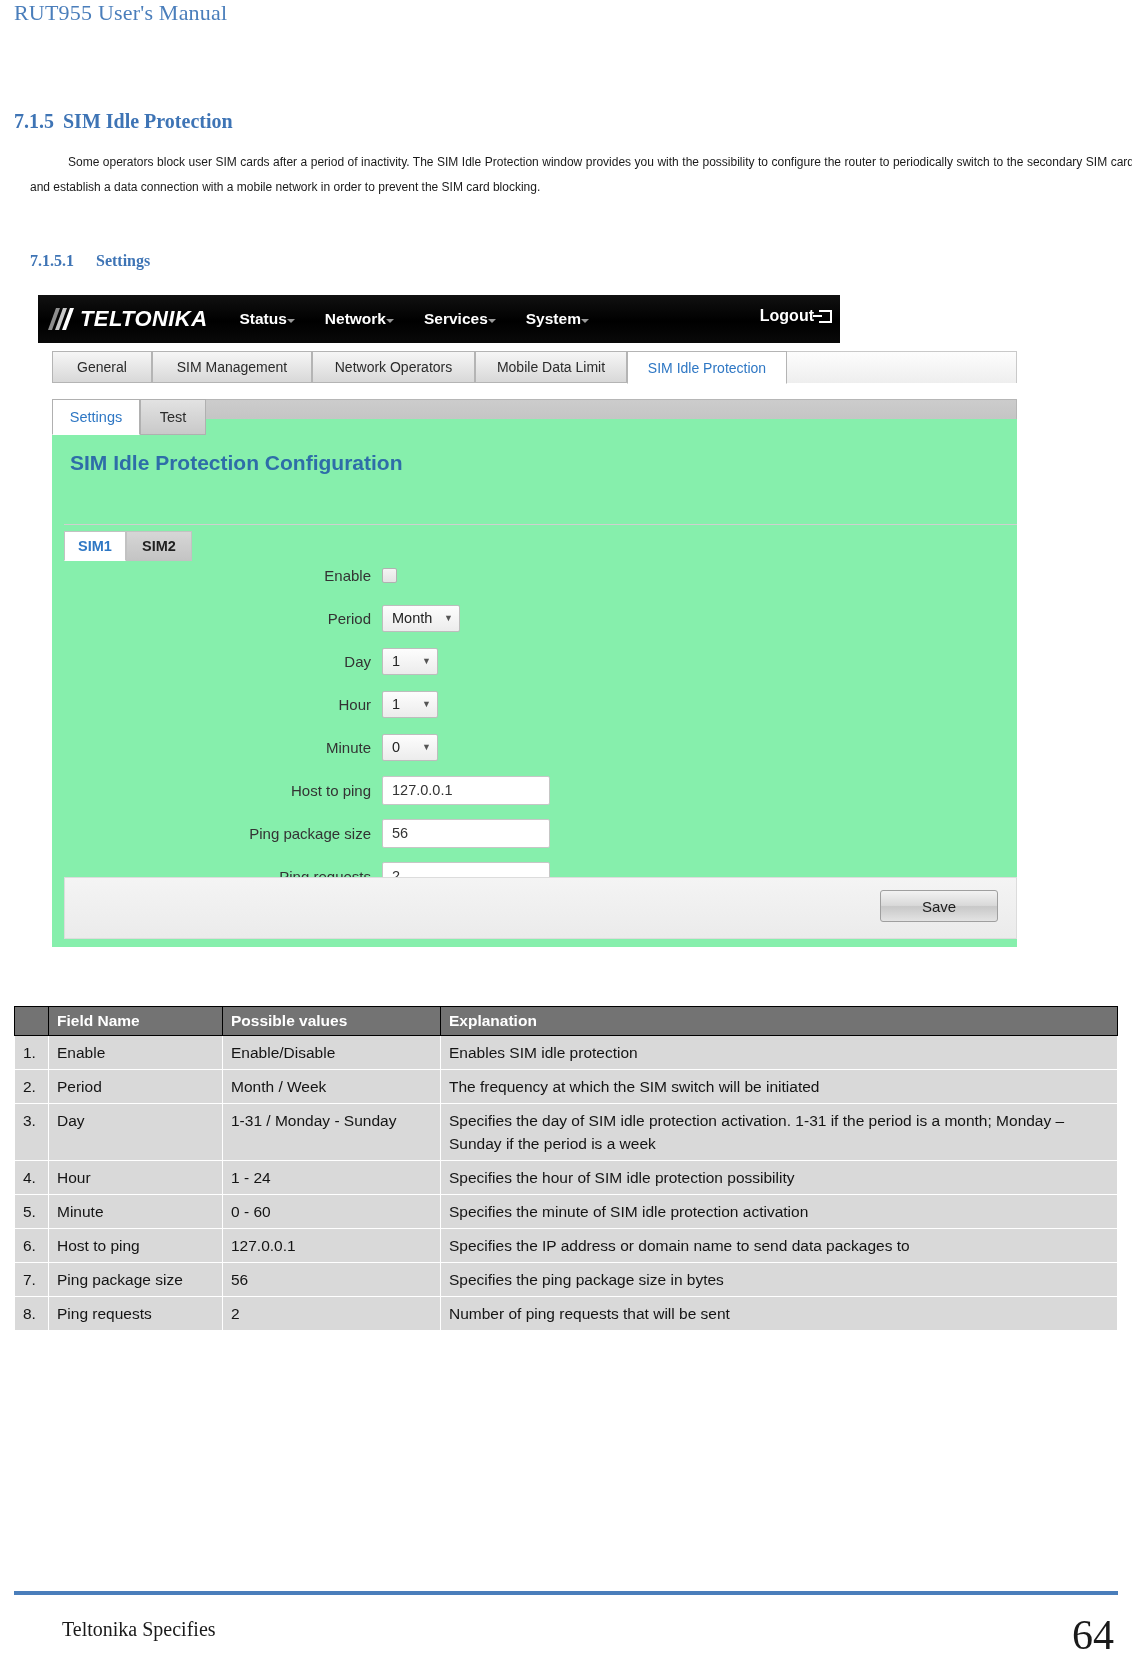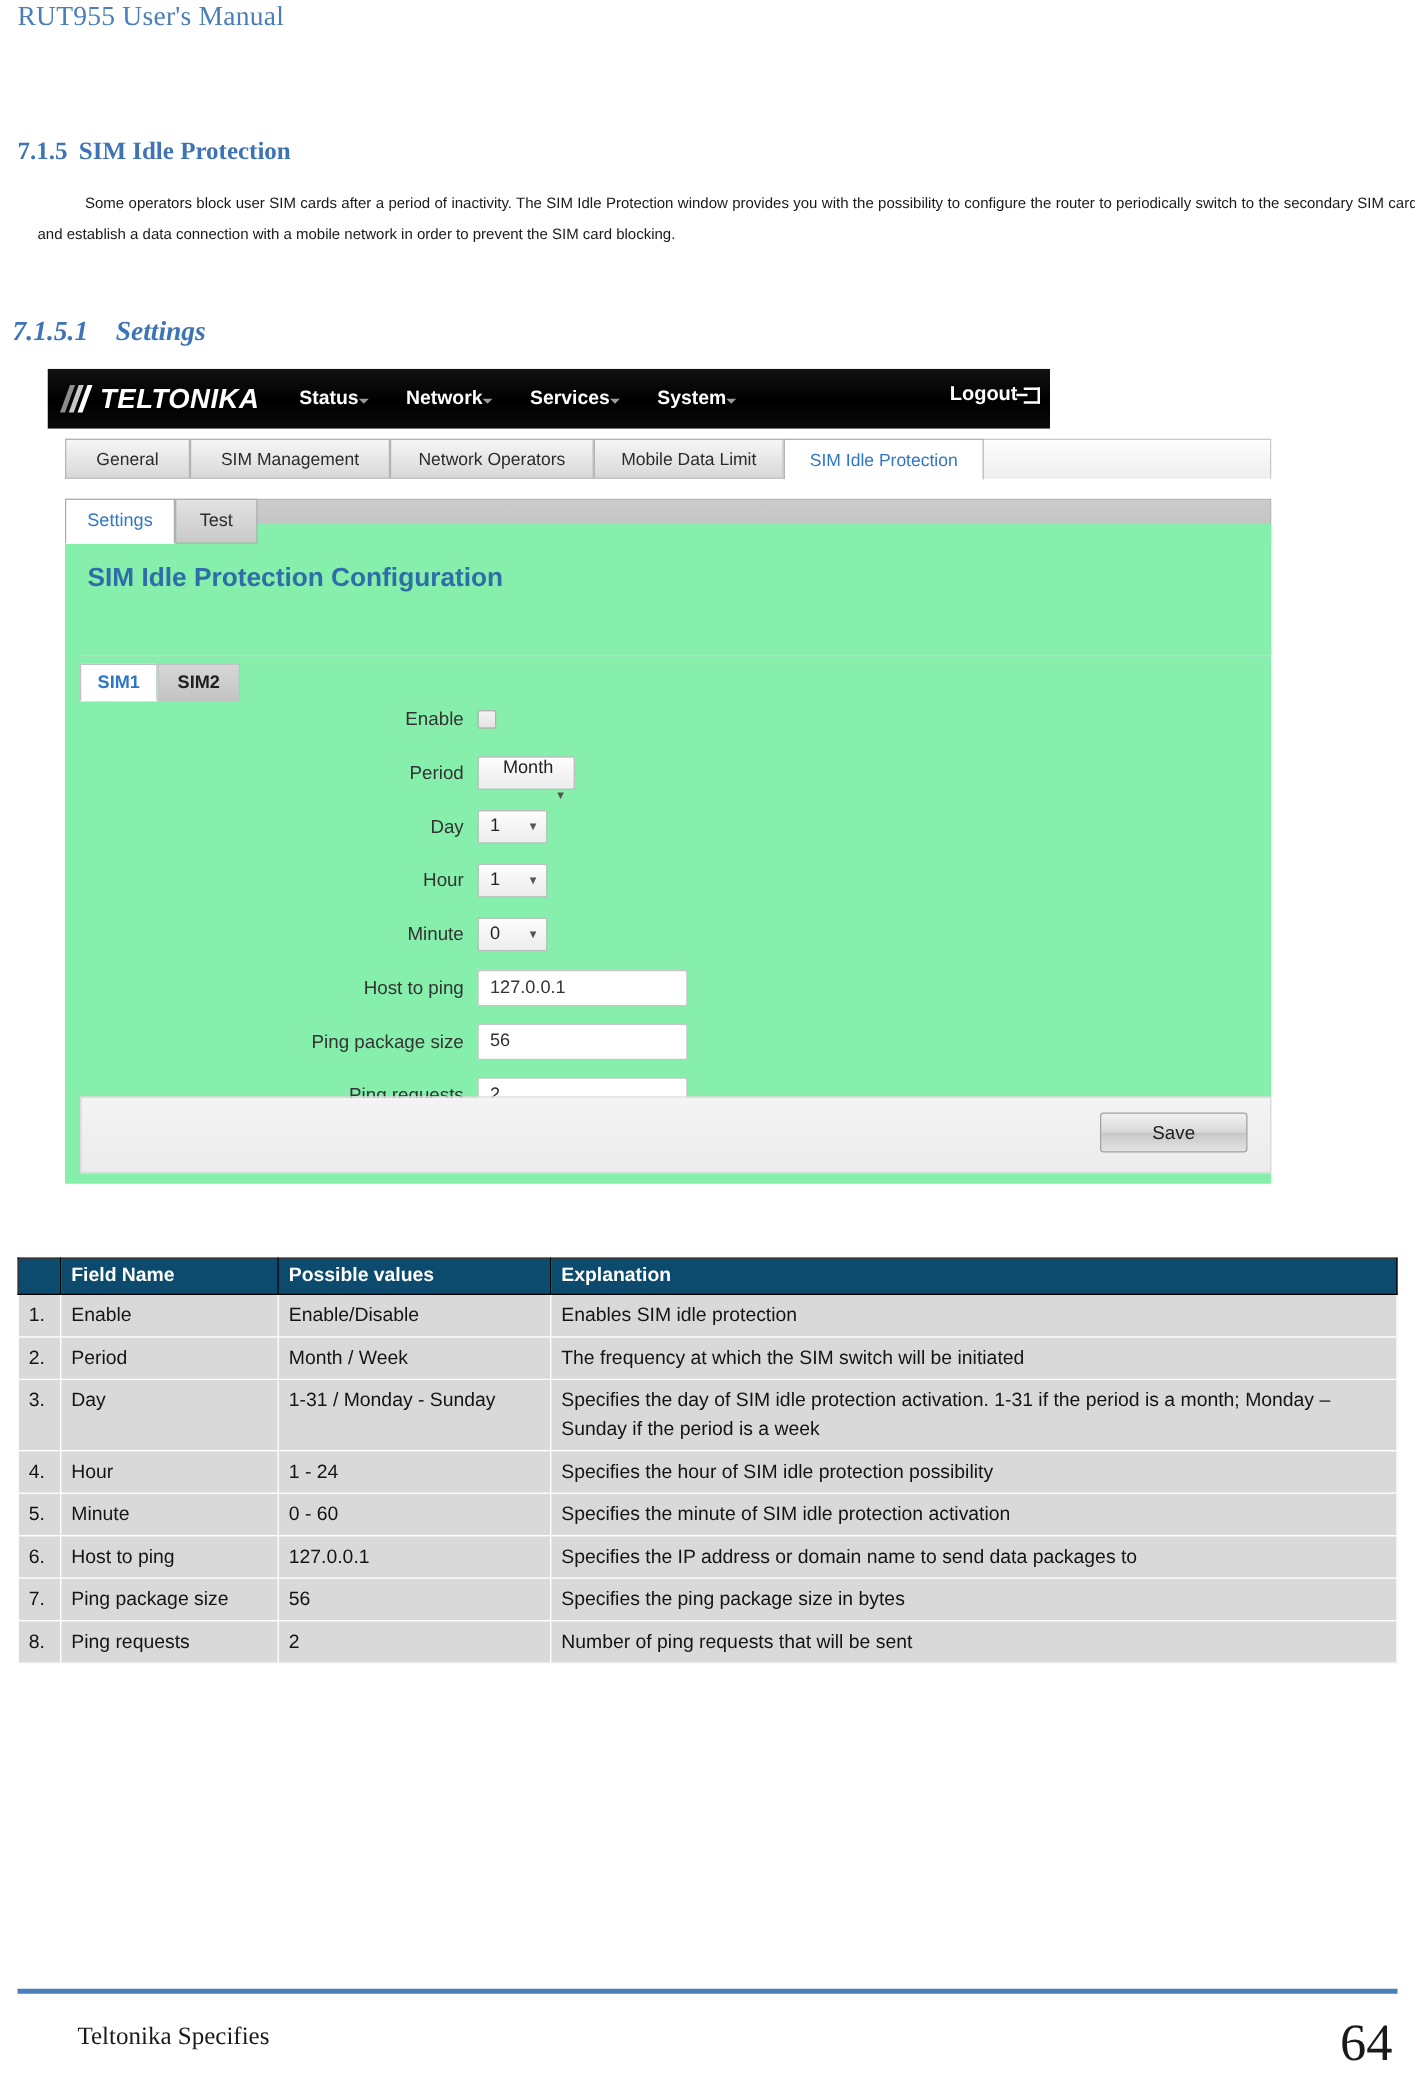"7.1.5.1 Settings" .h4 { font-size: 22px -> 16px; font-style: italic -> none; left: 10px -> 30px }
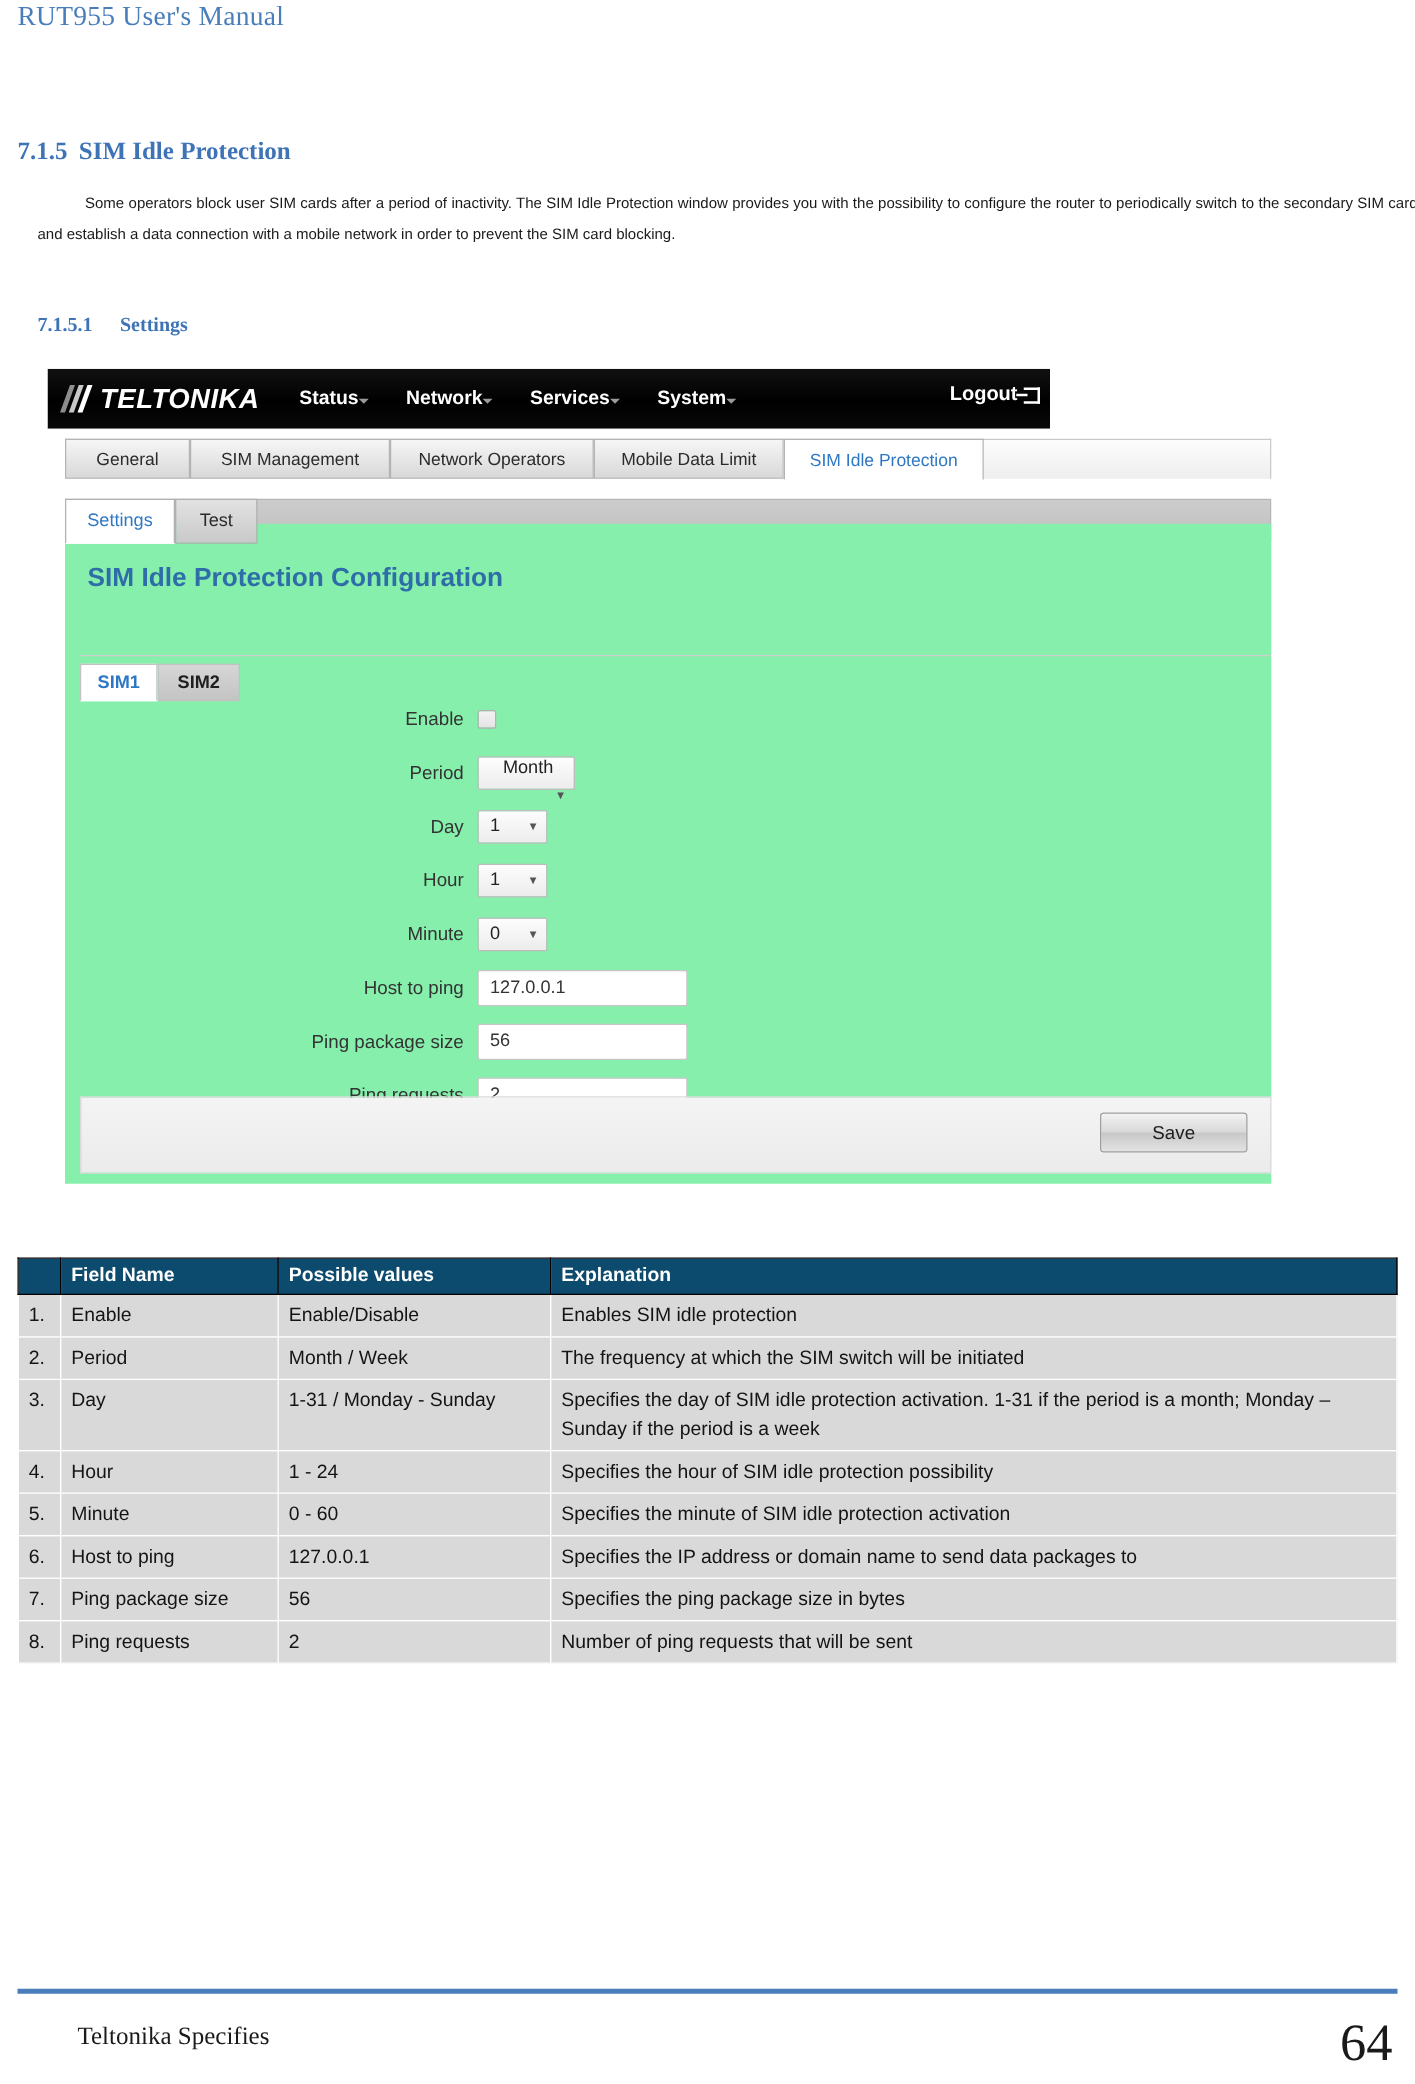"Month" span.sel { flex-direction: column -> none }
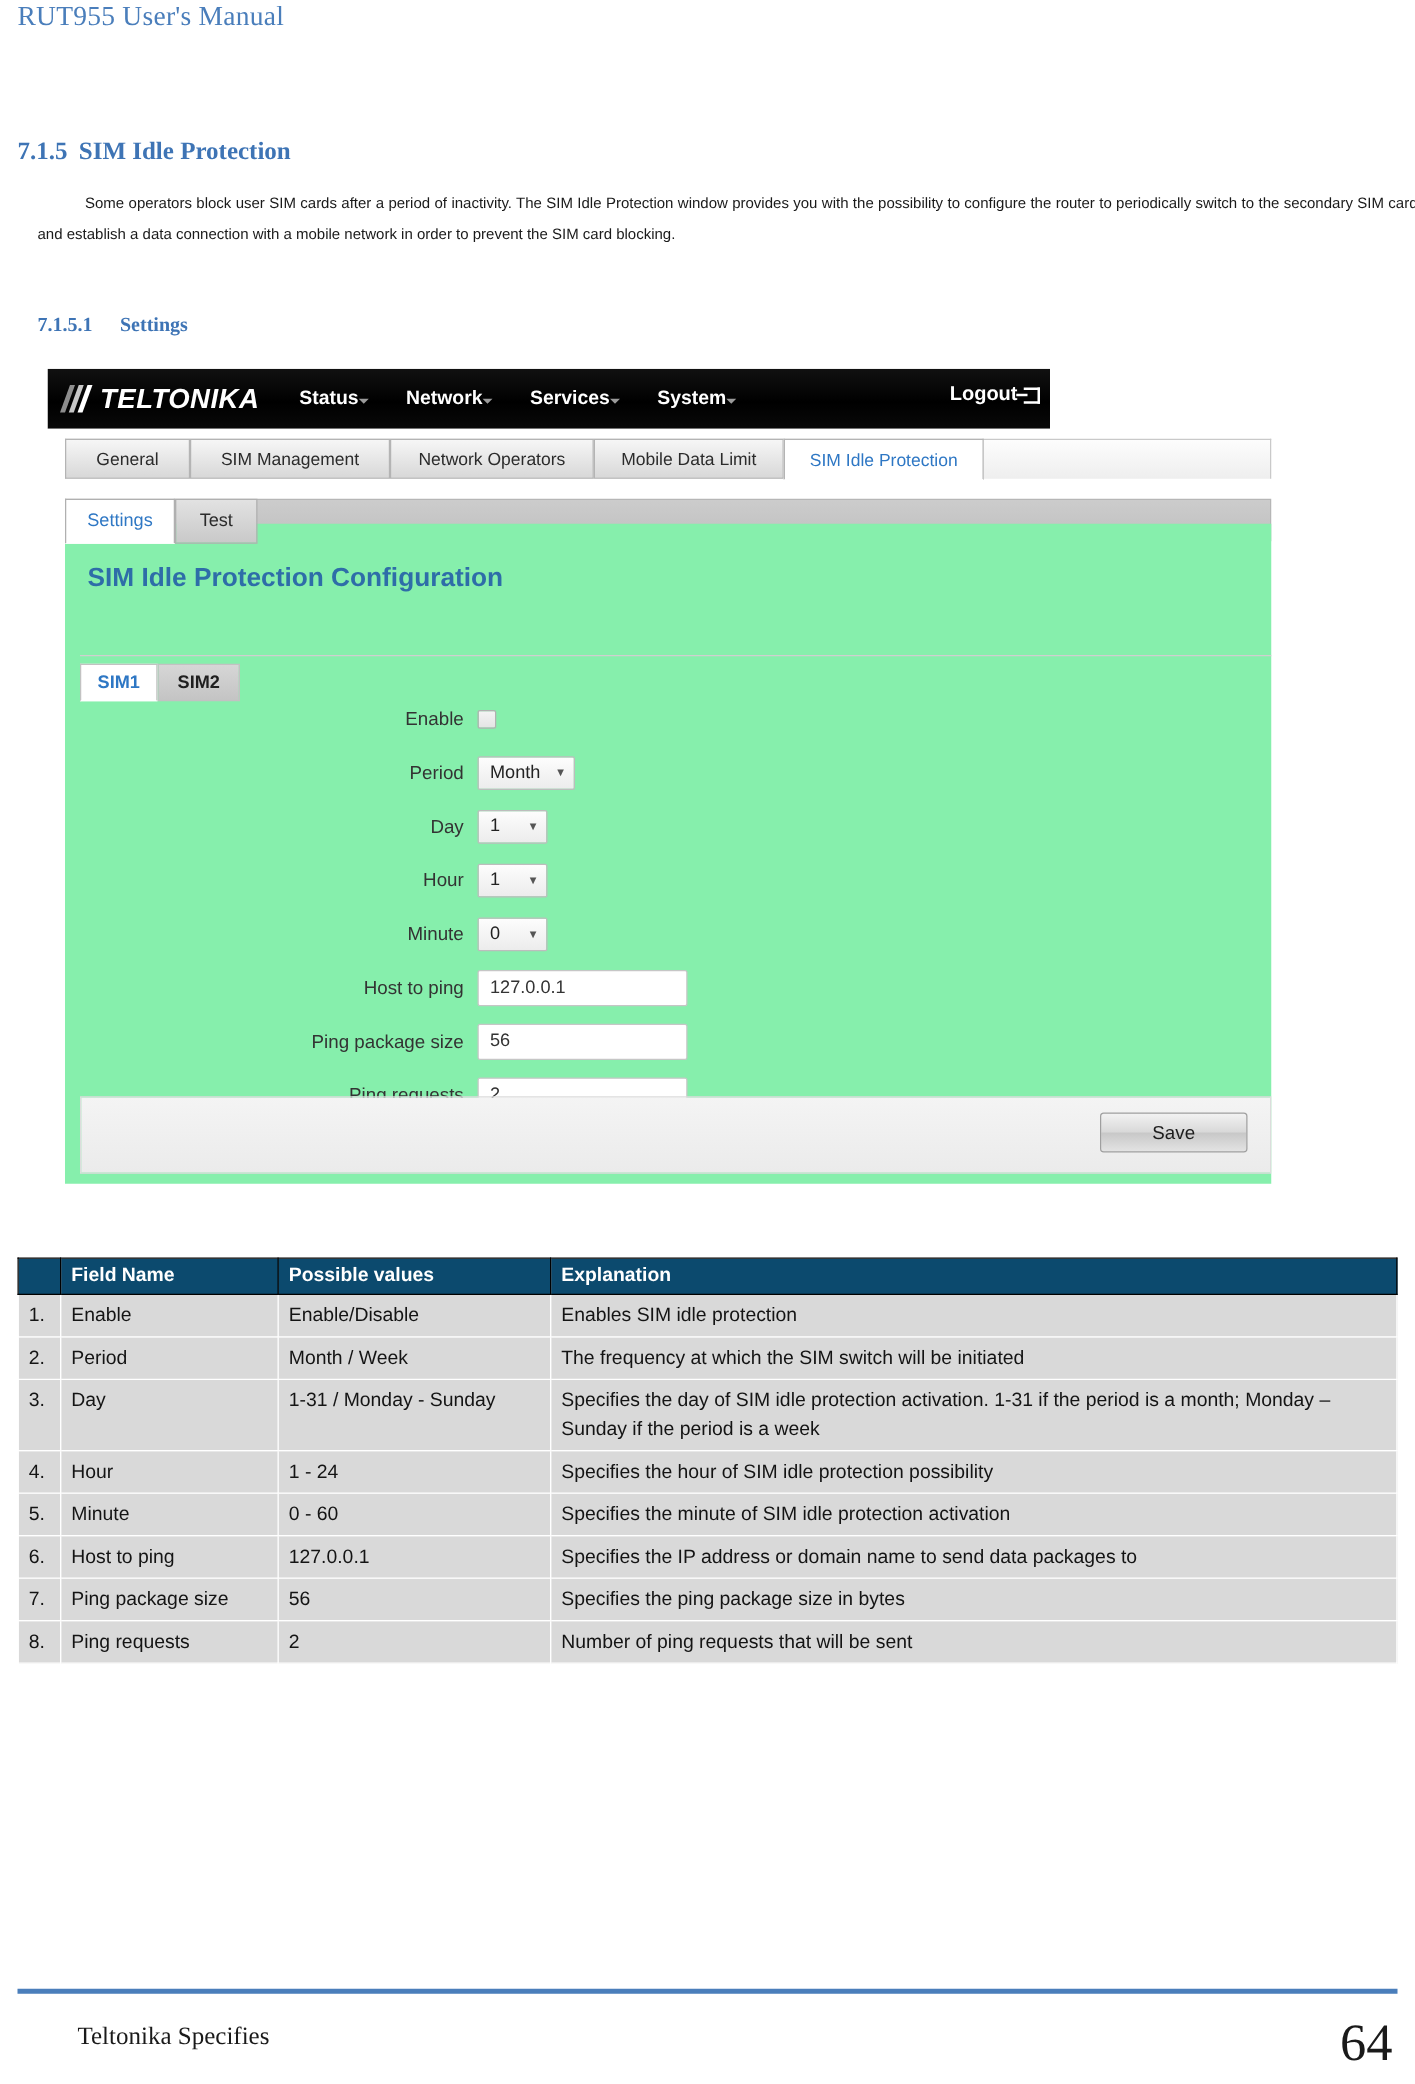"Field Name" .tbl th { background: #0c4a6e -> #737373 }
